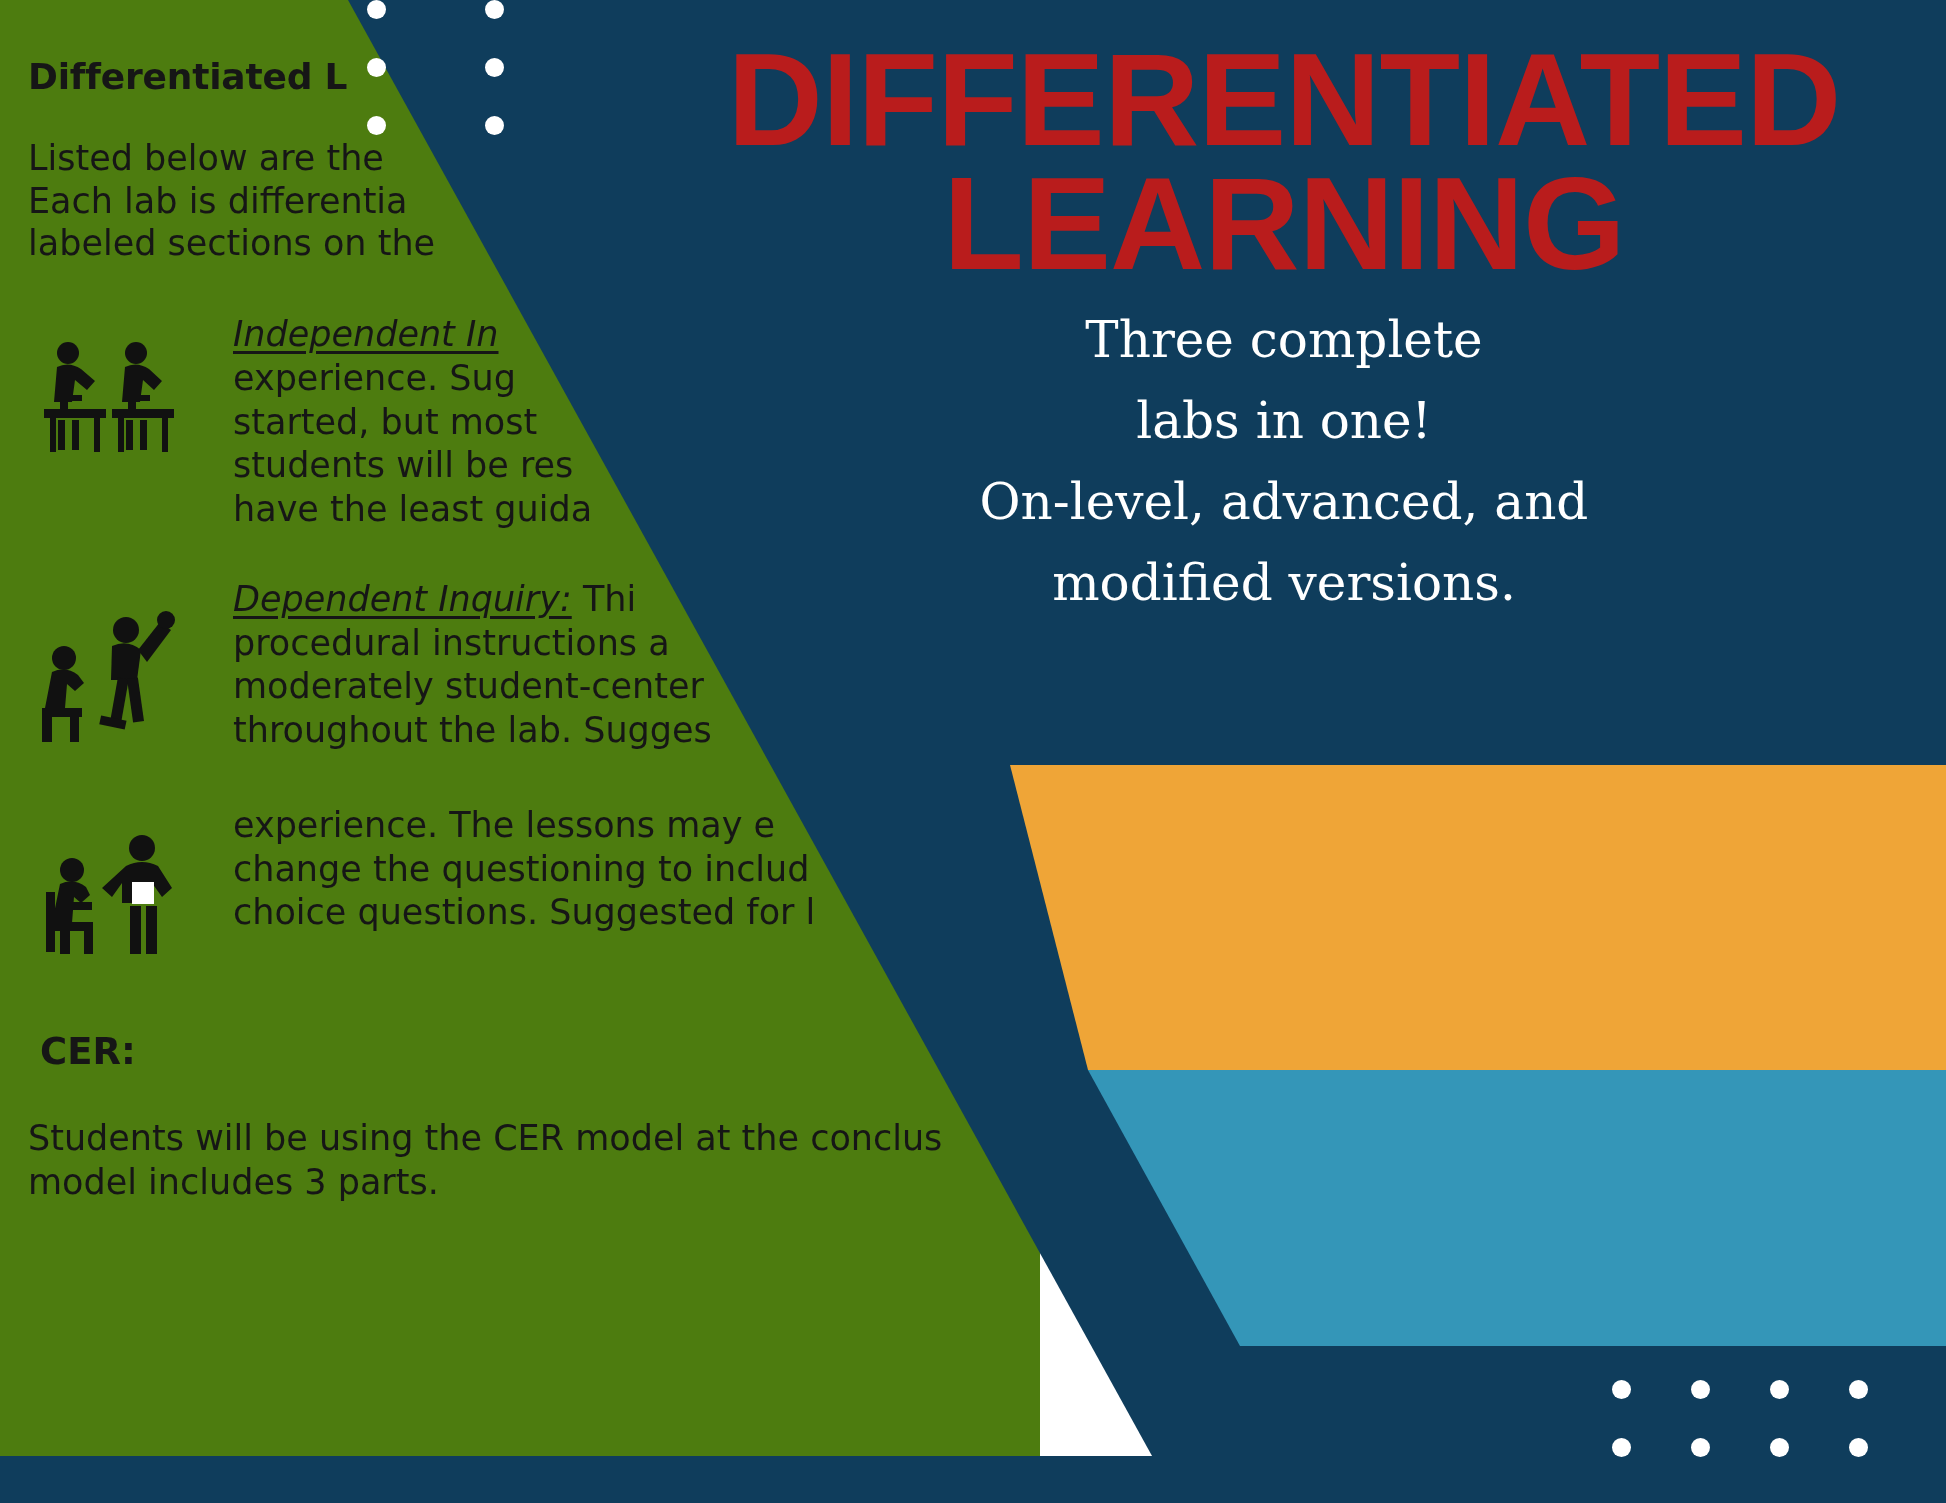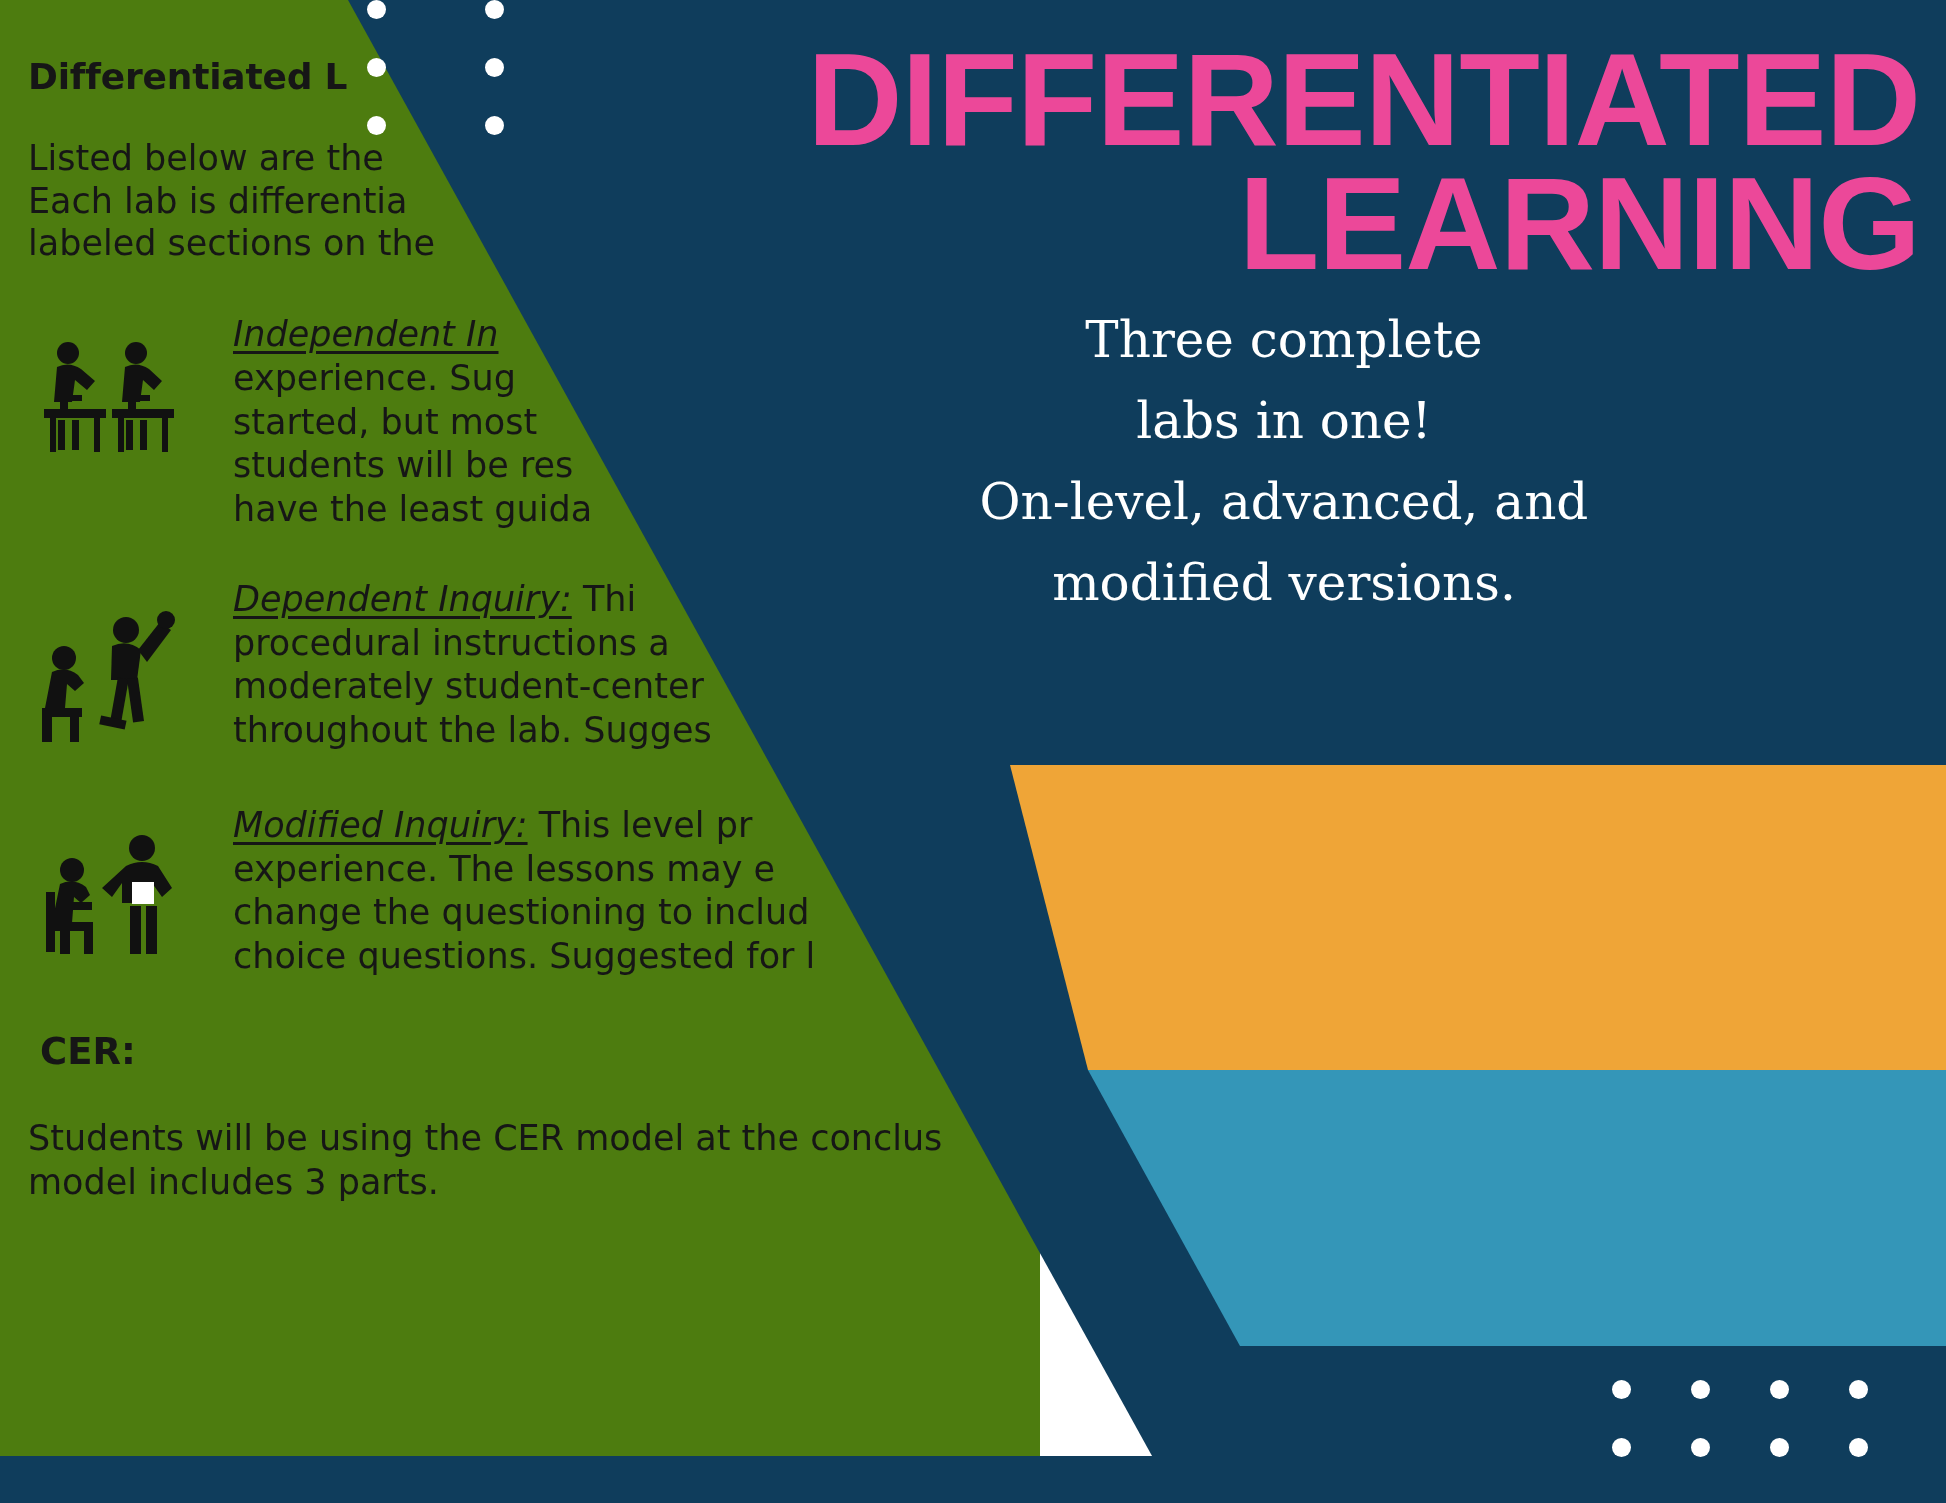"DIFFERENTIATED" .headline { color: #ec4899 -> #b91c1c; text-align: right -> center }
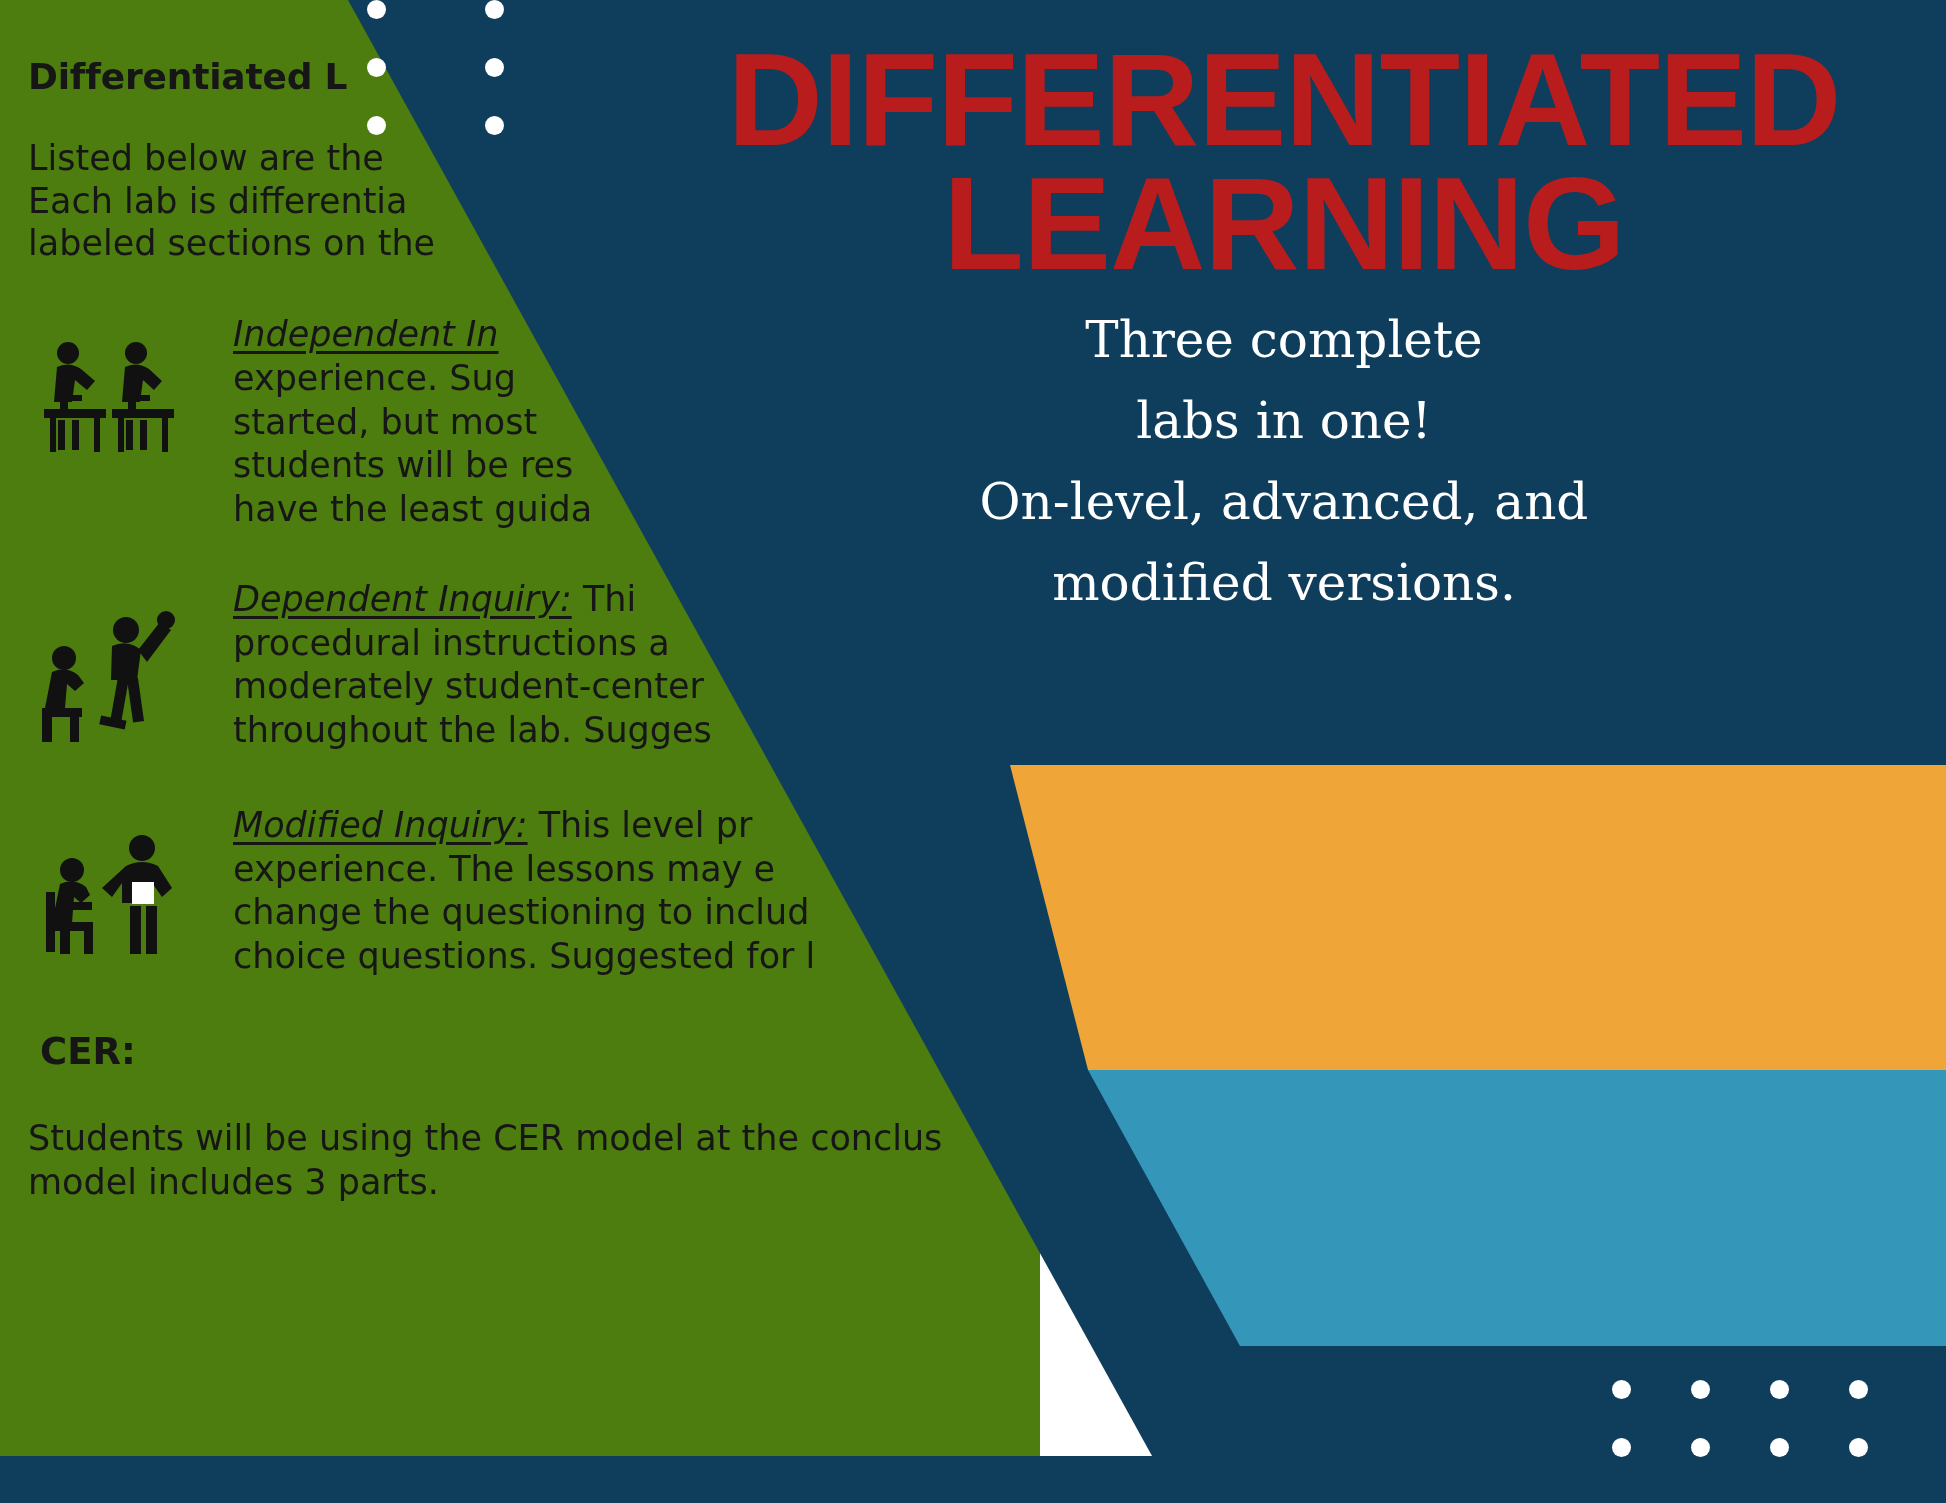"Modified Inquiry: This level pr" div.doc-line { html: <div><span>Modified Inquiry:</span> <span>This level pr</span></div> -> none }
